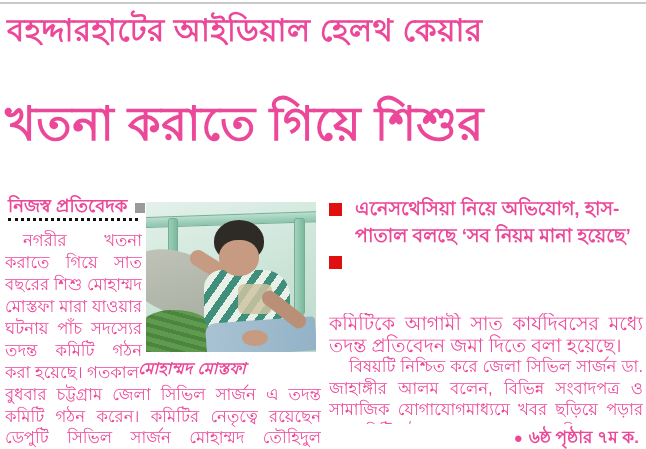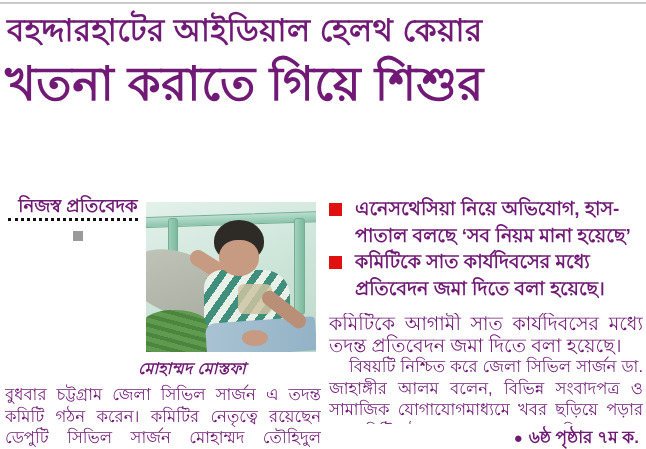"বহদ্দারহাটের আইডিয়াল হেলথ কেয়ার" .page { color: #701a75 -> #ec4899 }
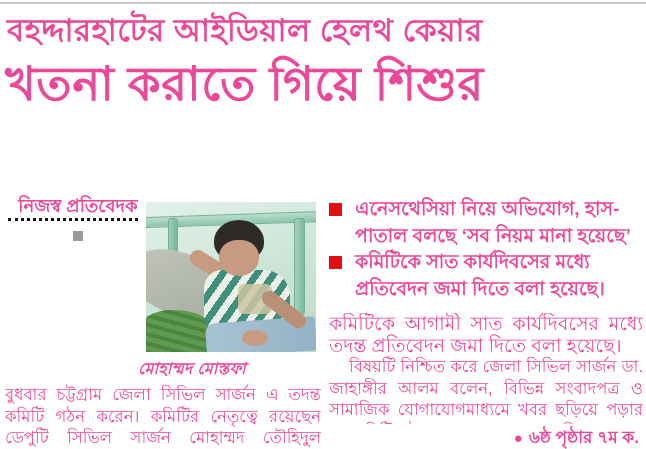"খতনা করাতে গিয়ে শিশুর" .headline .hl-line { margin-top: none -> 40px }
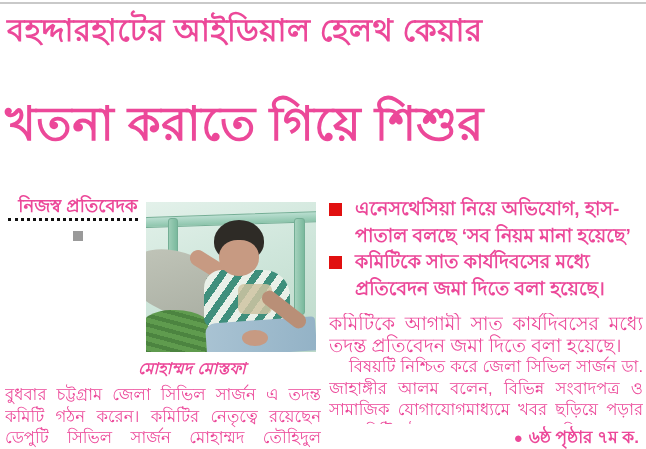"নিজস্ব প্রতিবেদক" .byline-row { flex-direction: column -> none }
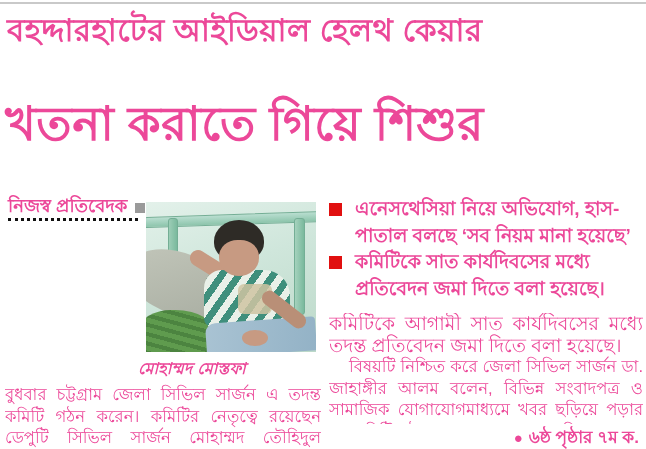"নগরীর খতনা করাতে গিয়ে সাত" div.col-narrow { html: none -> <div><span></span><span>নগরীর খতনা করাতে গিয়ে সাত বছরের শিশু মোহাম্মদ মোস্তফা মারা যাওয়ার ঘটনায় পাঁচ সদস্যের তদন্ত কমিটি গঠন করা হয়েছে। গতকাল</span></div> }
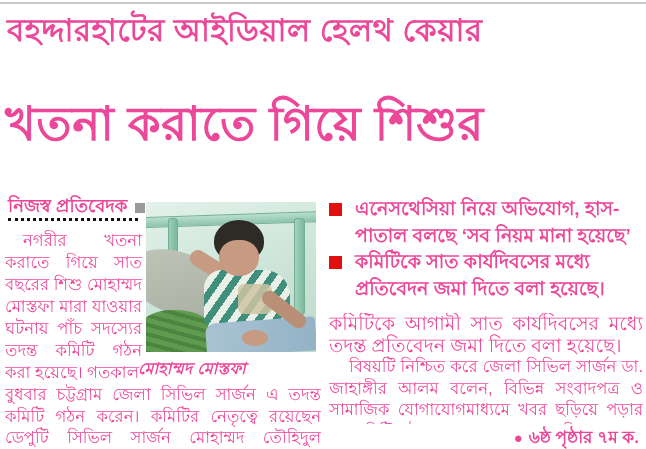"কমিটিকে সাত কার্যদিবসের মধ্যে প্রতিবেদন" span { html: <span>কমিটিকে সাত কার্যদিবসের মধ্যে প্রতিবেদন জমা দিতে বলা হয়েছে।</span> -> none }
